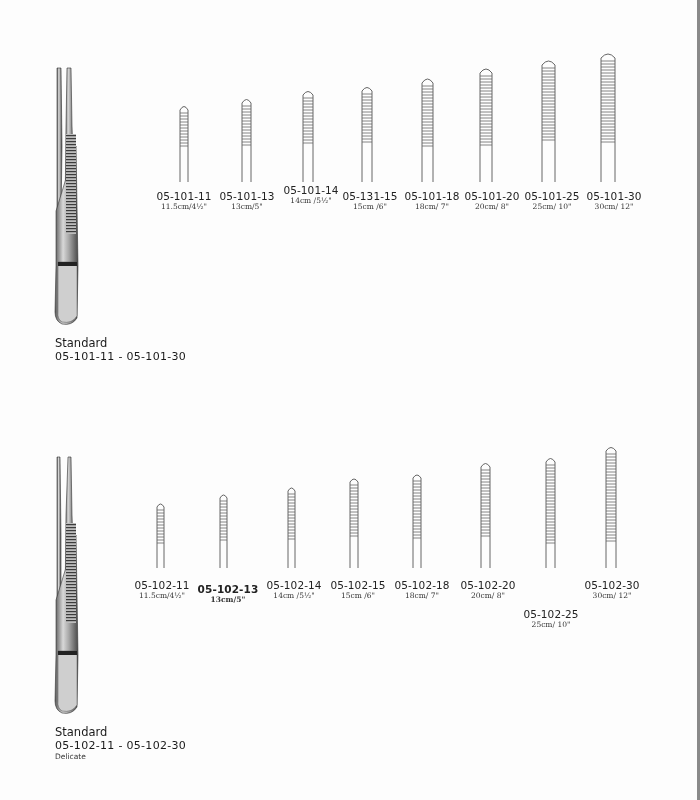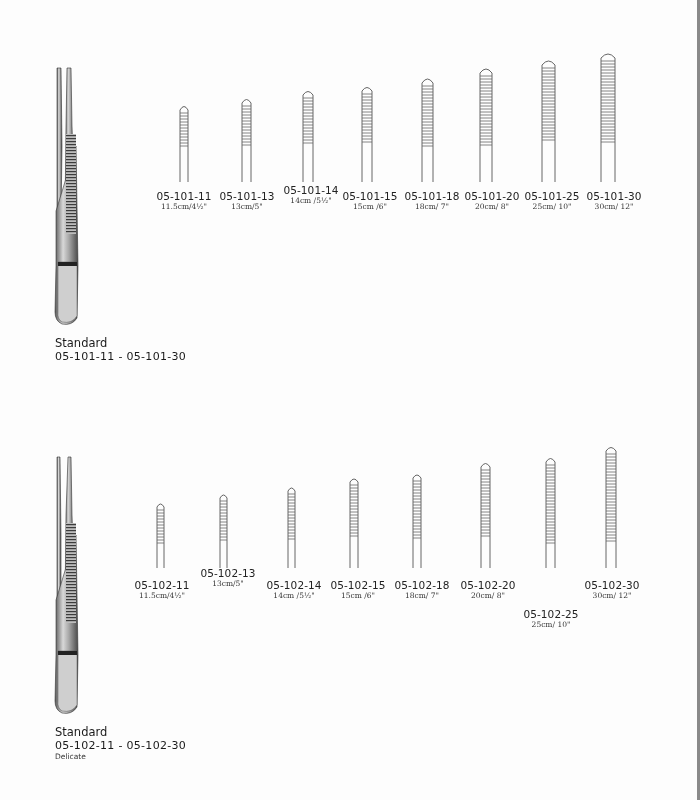"05-101-15" div.code { text: 05-101-15 -> 05-131-15 }
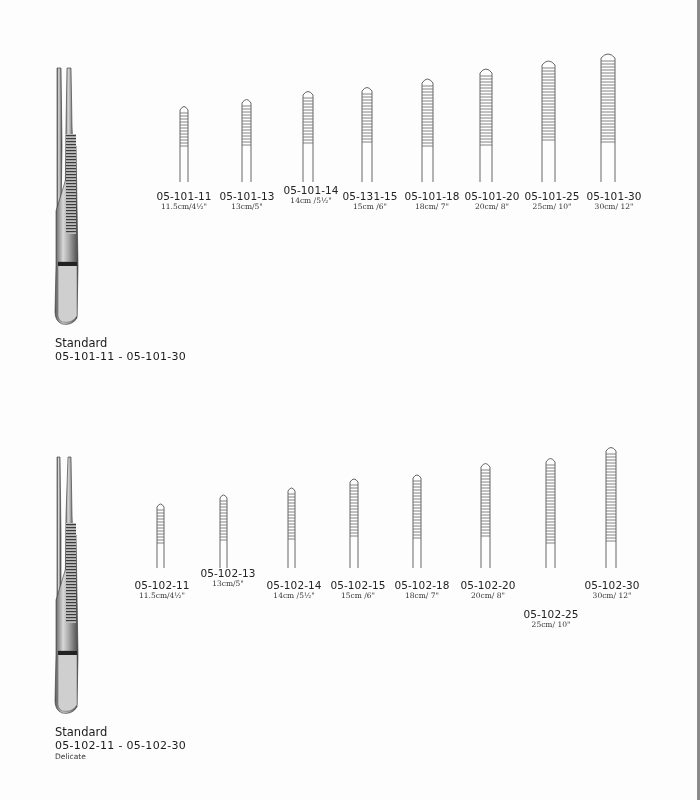"05-102-13" div.tip-label { font-weight: none -> bold; top: 167px -> 183px }
